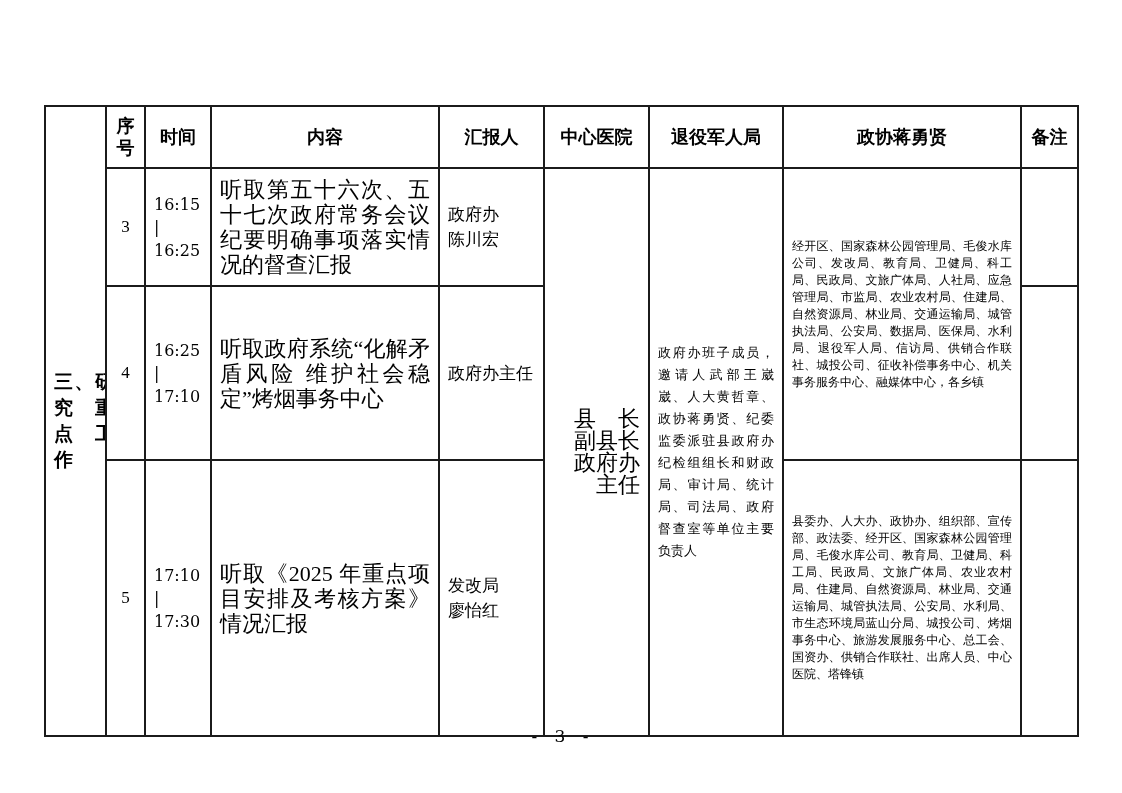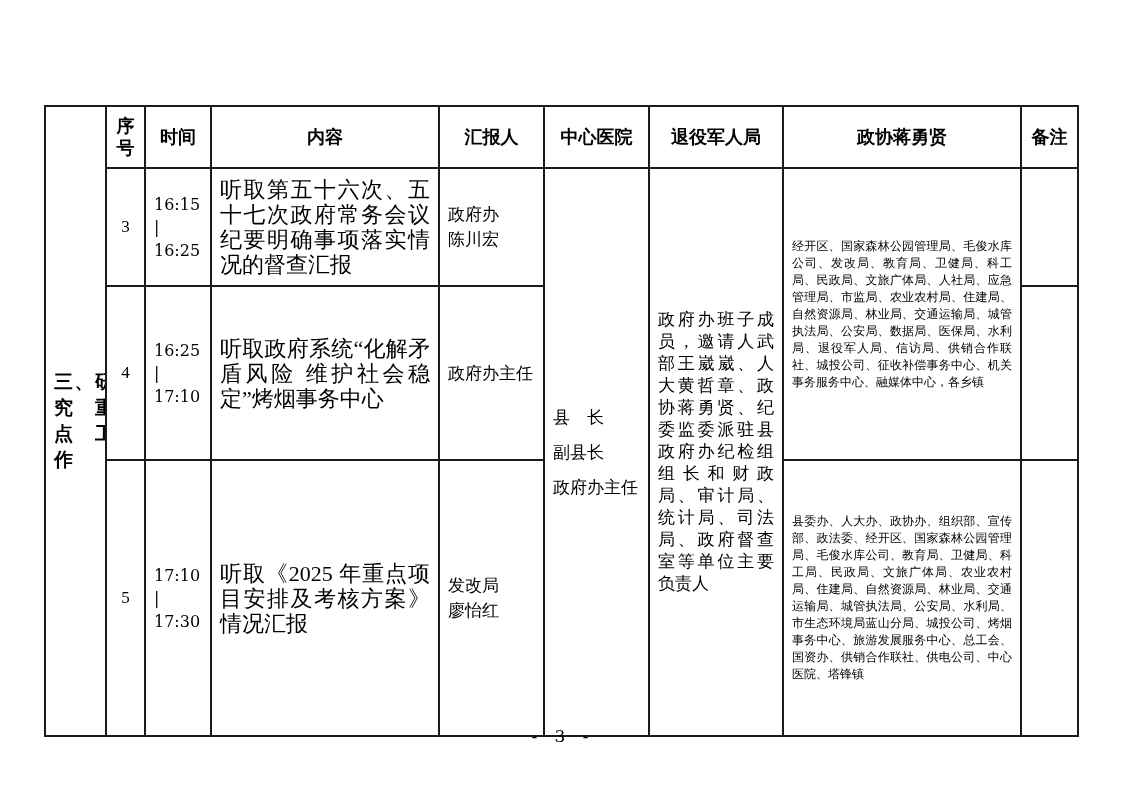"政府办班子成员，邀请人武部王崴崴、人大黄哲章、政协蒋勇贤、纪委监委派驻县政府办纪" td.observers-cell { font-size: 17px -> 13px }
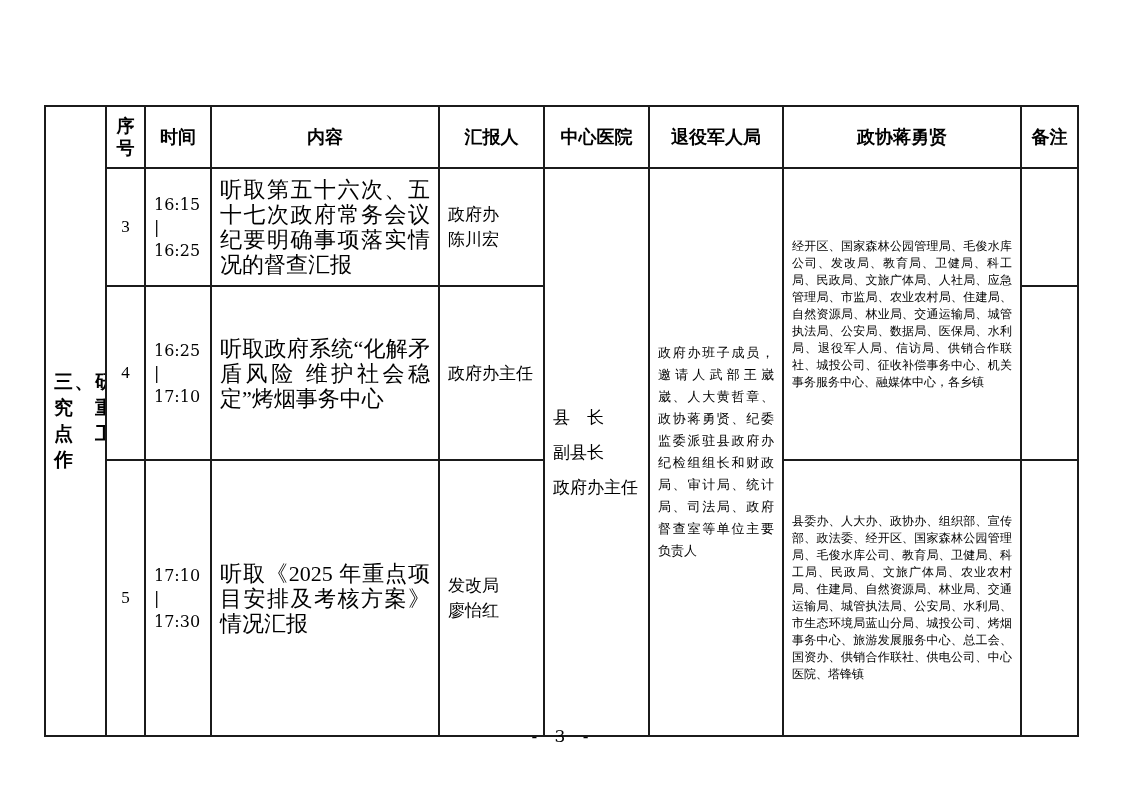"县 长" td.attendees-cell { font-size: 17px -> 22px; line-height: 35px -> 22px; text-align: left -> right }
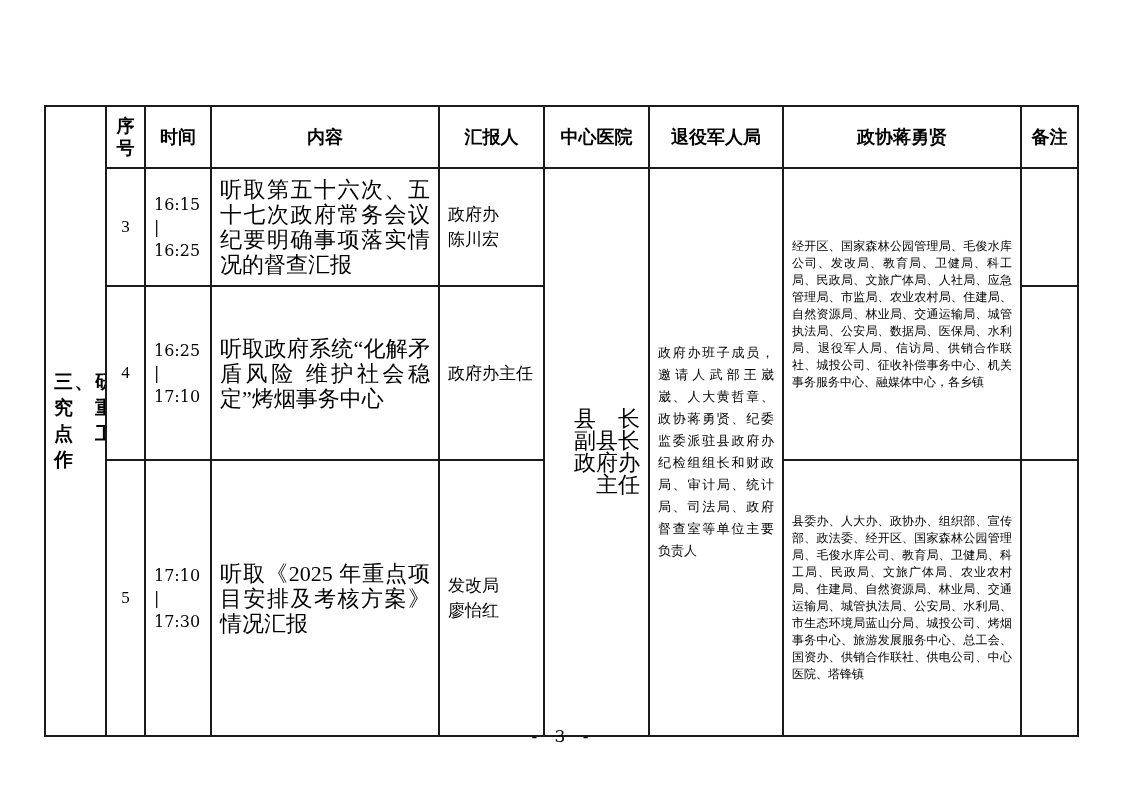"县委办、人大办、政协办、组织部、宣传部、政法委、经开区、国家森林公园管理局、毛俊" td.units-cell { text: 供电公司 -> 出席人员 }
